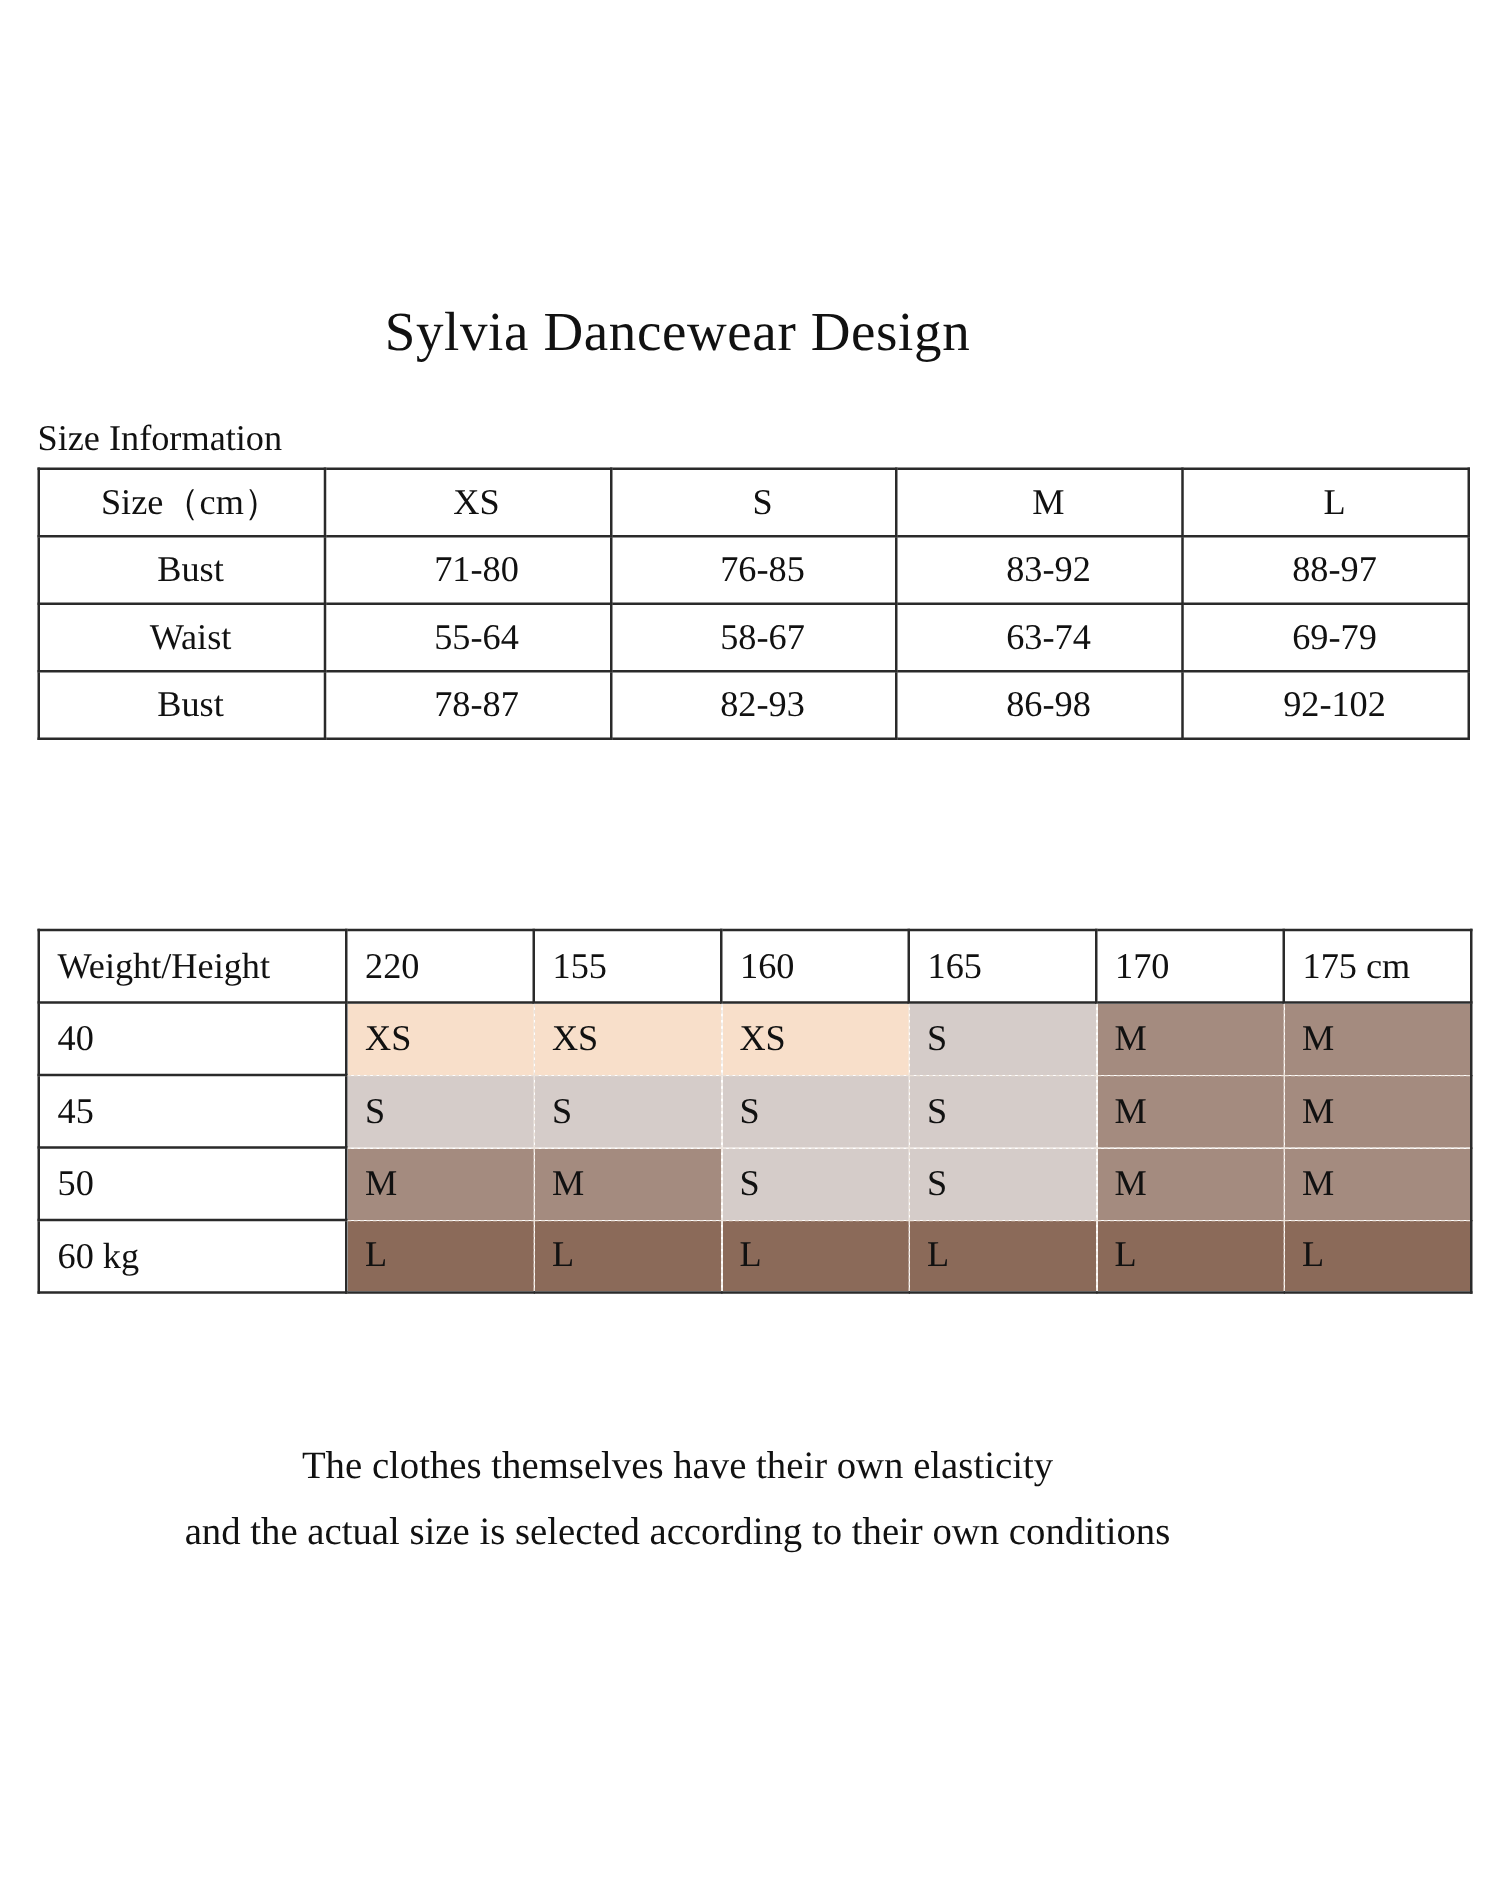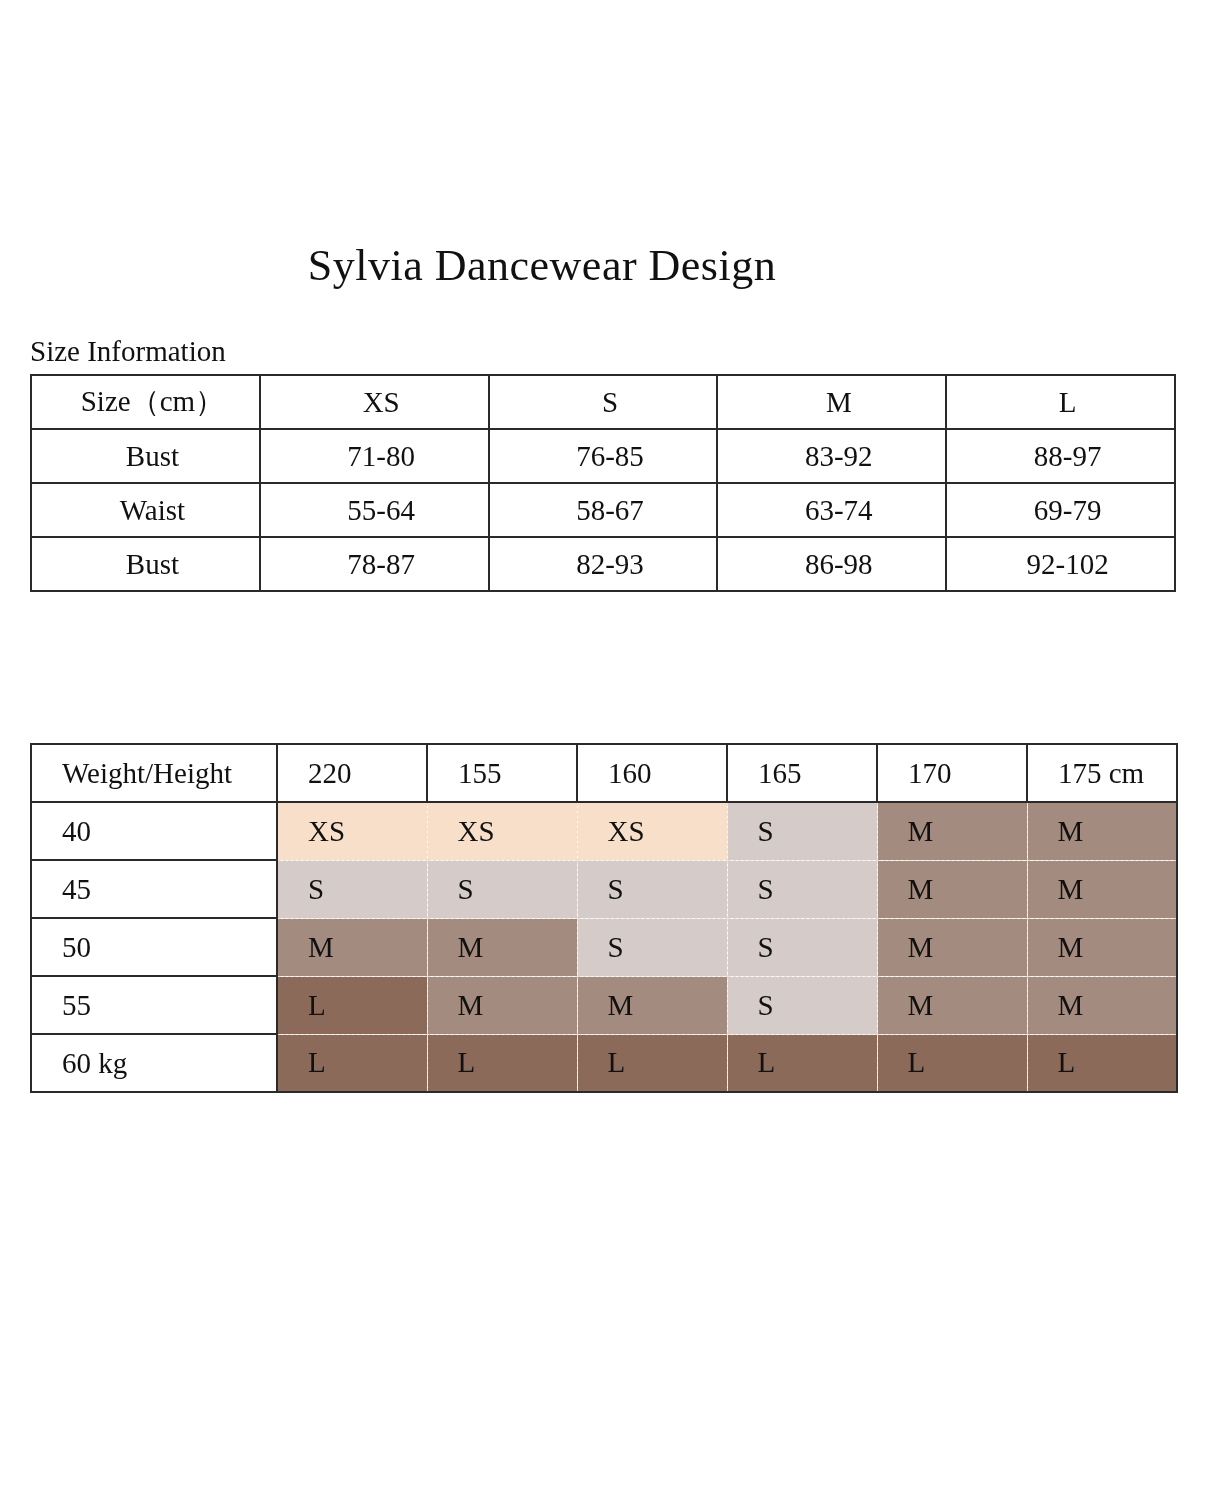"Weight/Height" .wh-table td, .wh-table th { padding: 0 0 0 30px -> 0 0 0 14px }
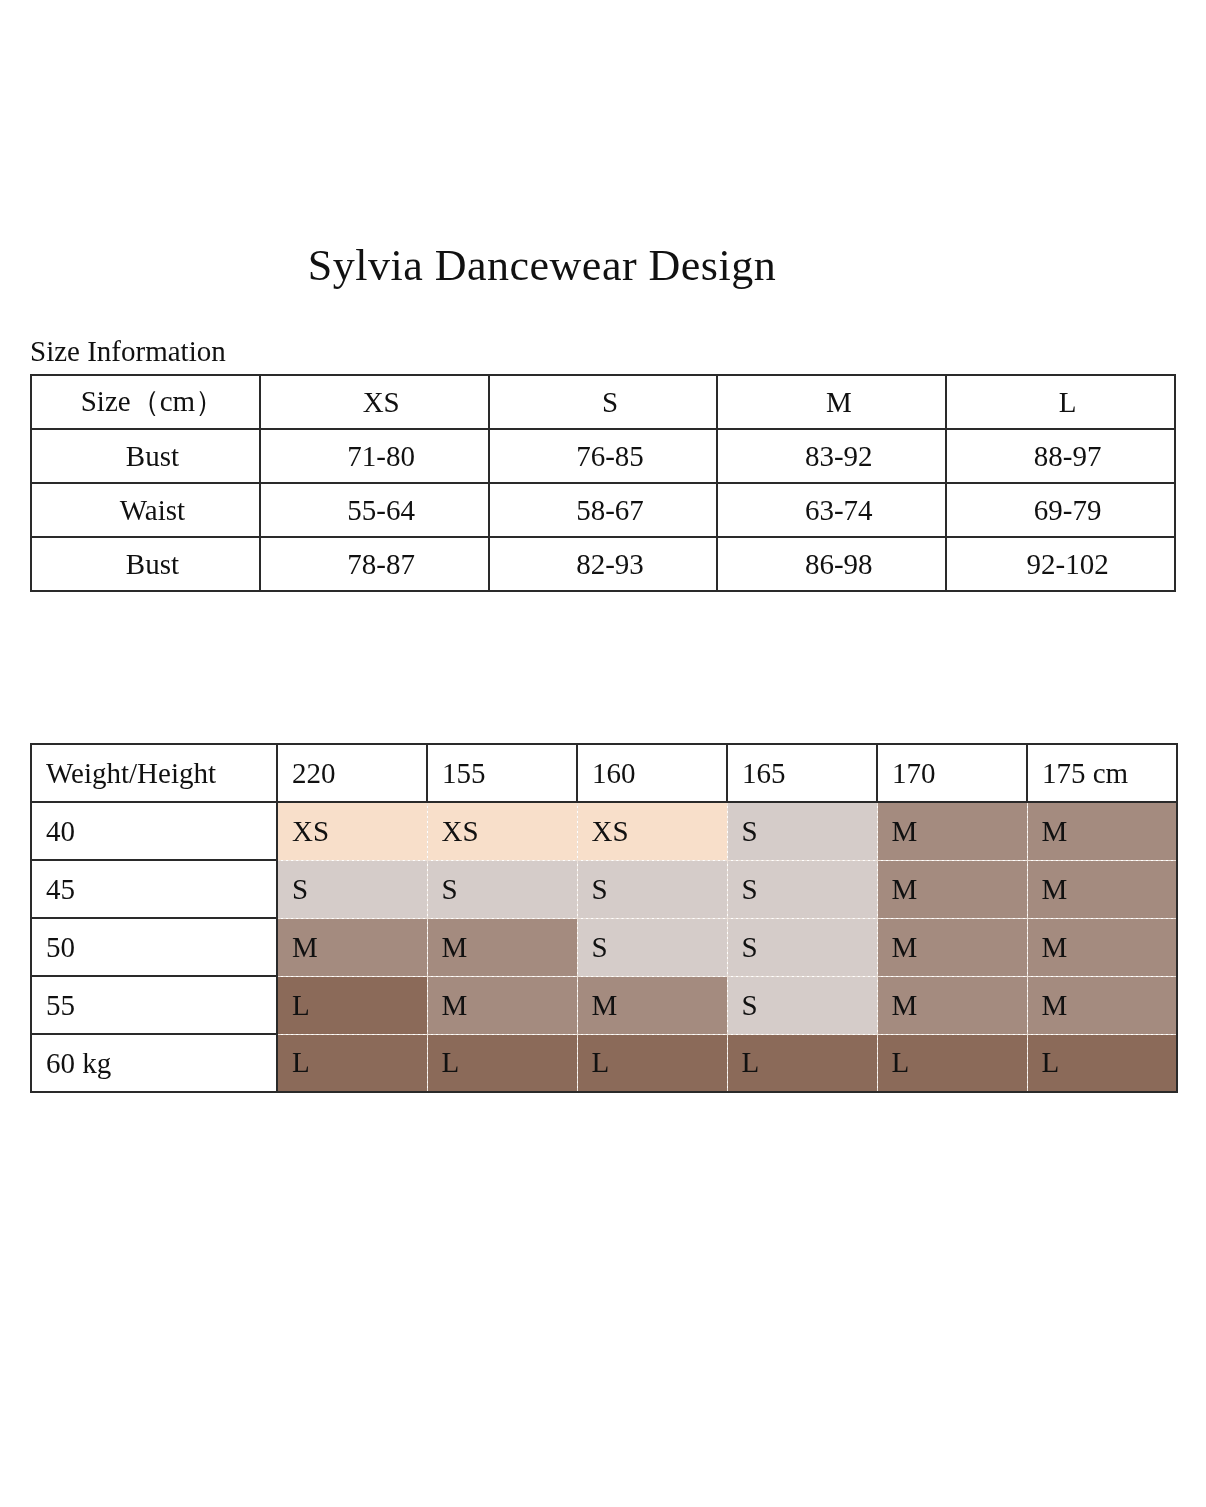"55" tr { html: <tr> <td>55</td> <td>L</td> <td>M</td> <td>M</td> <td>S</td> <td>M</td> <td>M</td> </tr> -> none }
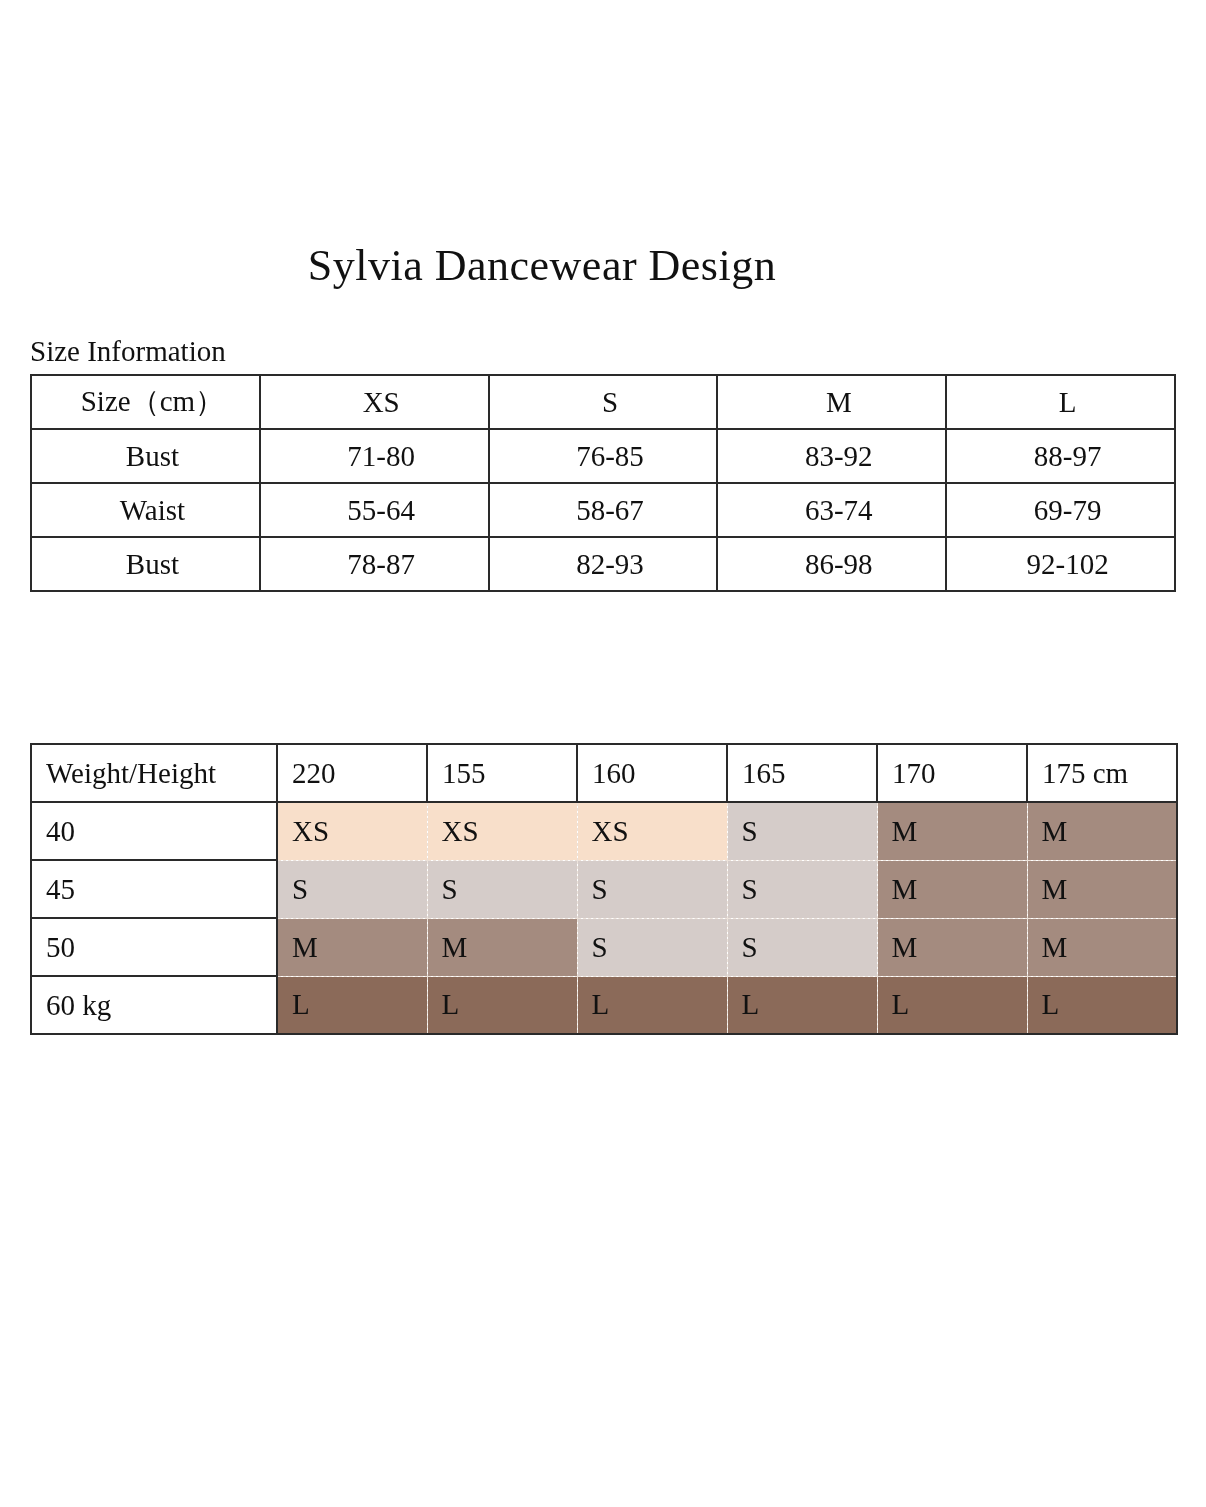"The clothes themselves have their" div.footer-note { html: none -> <div> <div>The clothes themselves have their own elasticity</div> <div>and the actual size is selected according to their own conditions</div> </div> }
